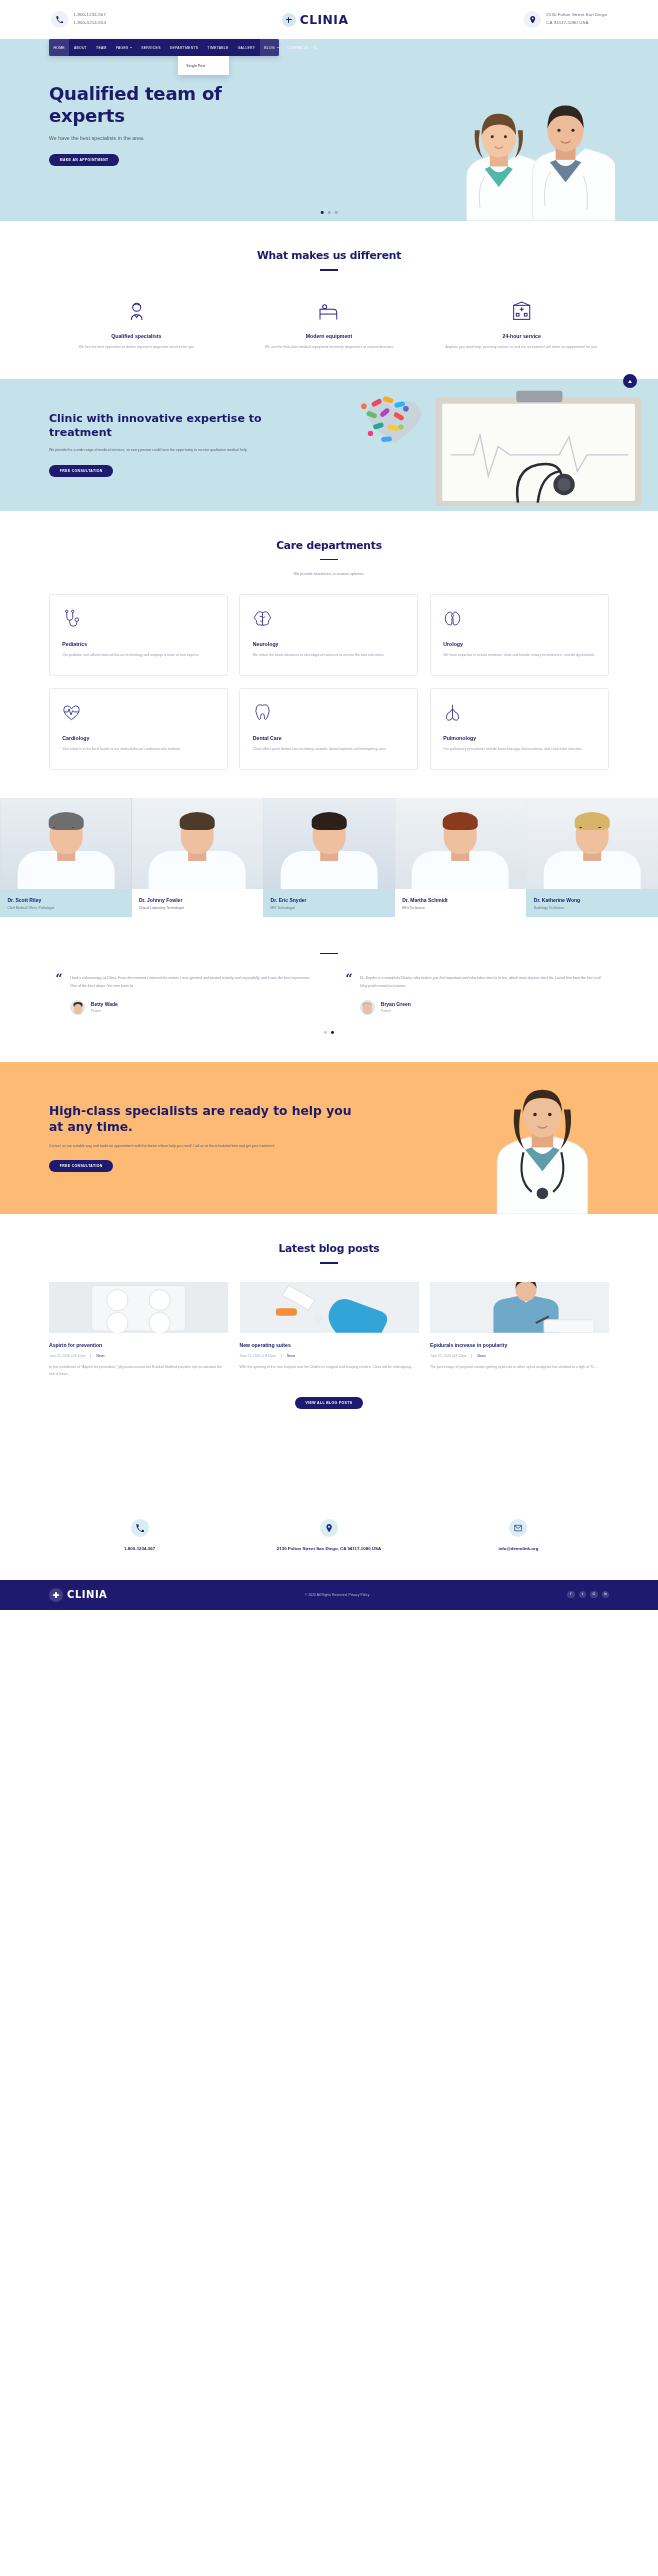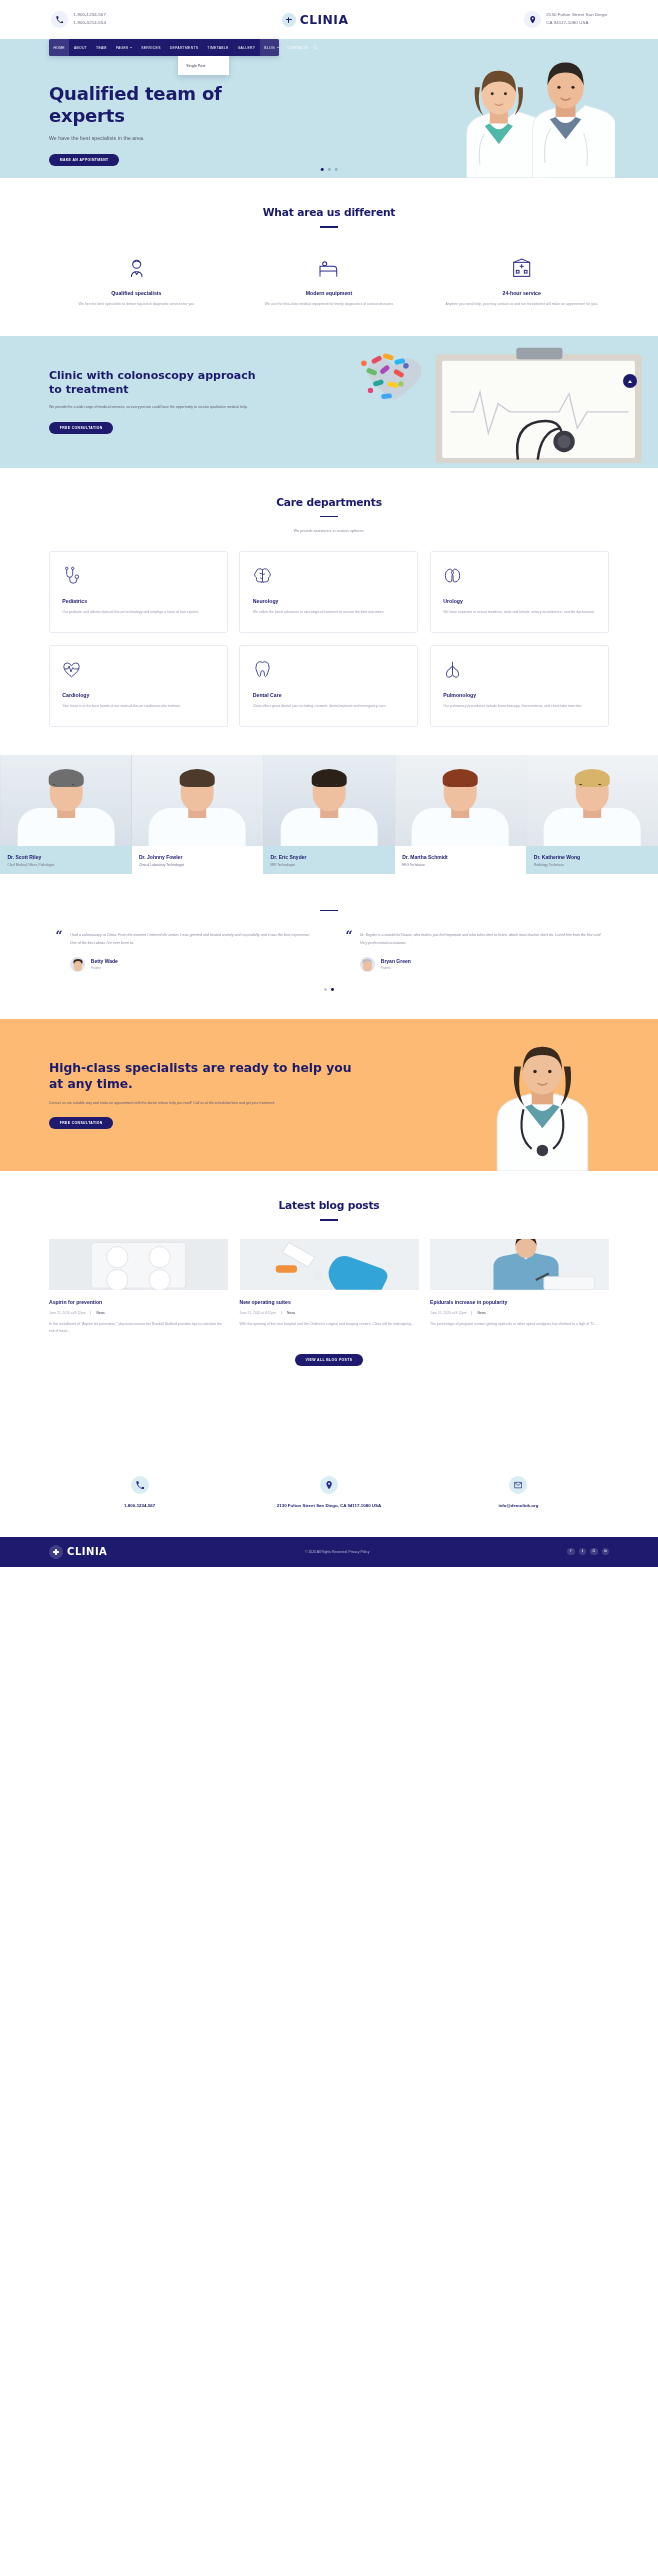"Qualified team of experts" .hero { height: 139px -> 182px }
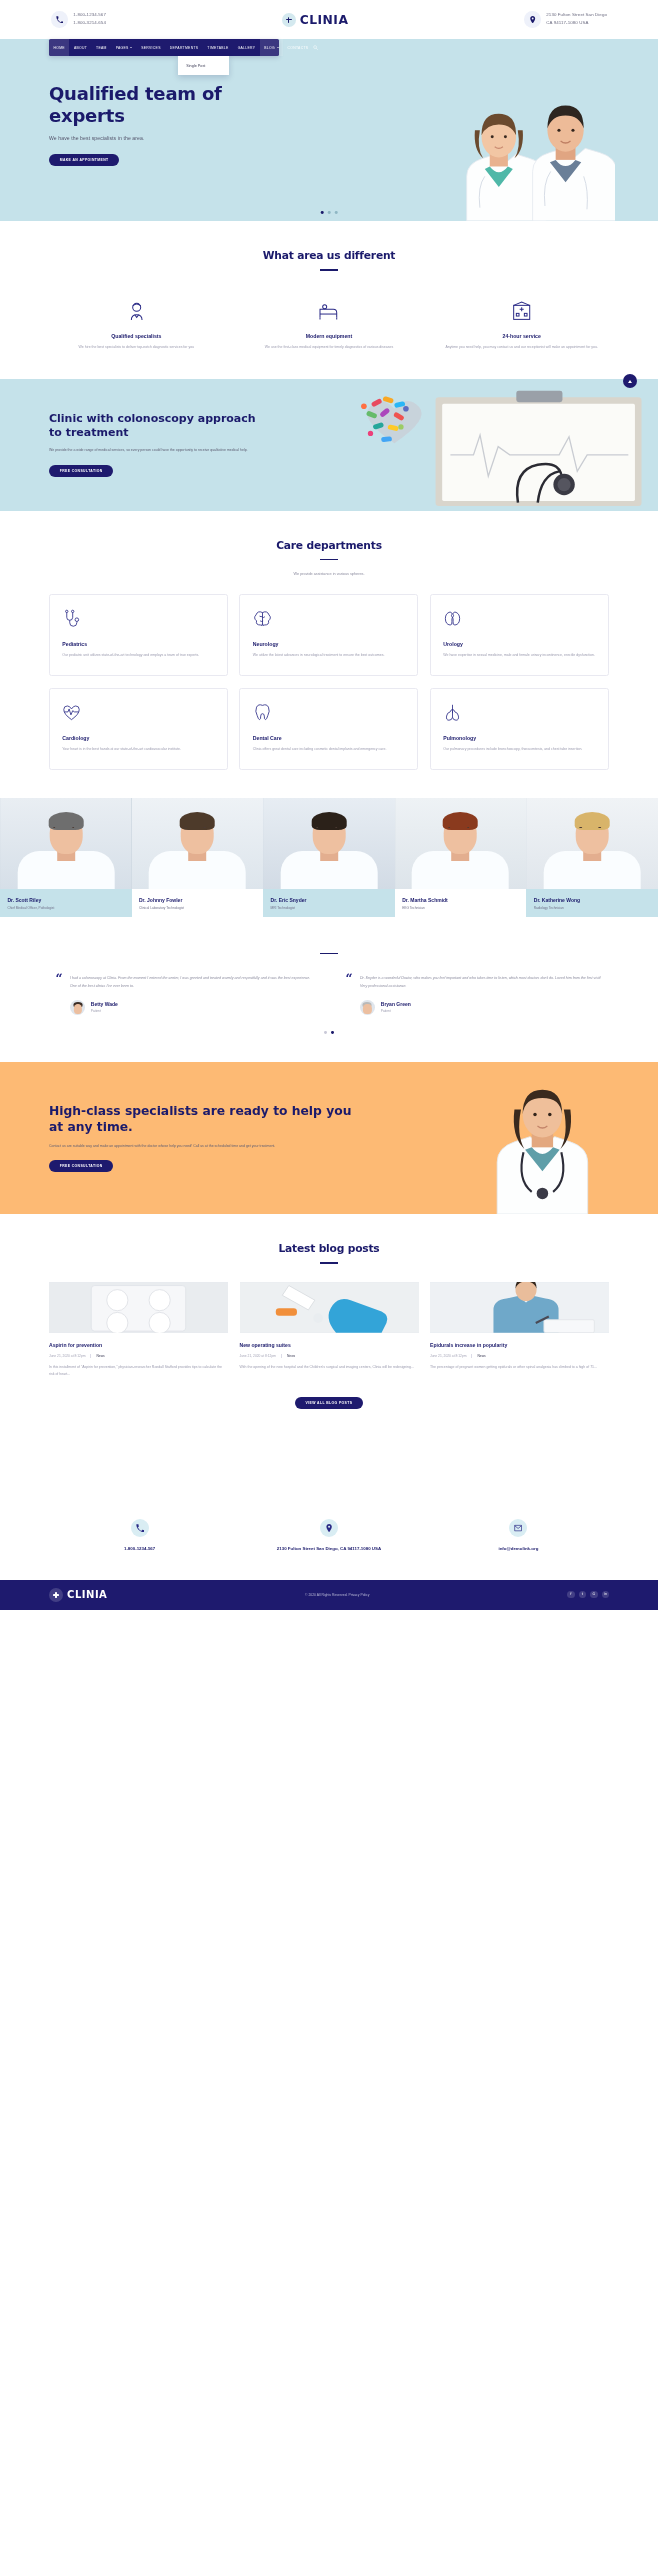"What area us different" h2.sec-title { text: area -> makes }
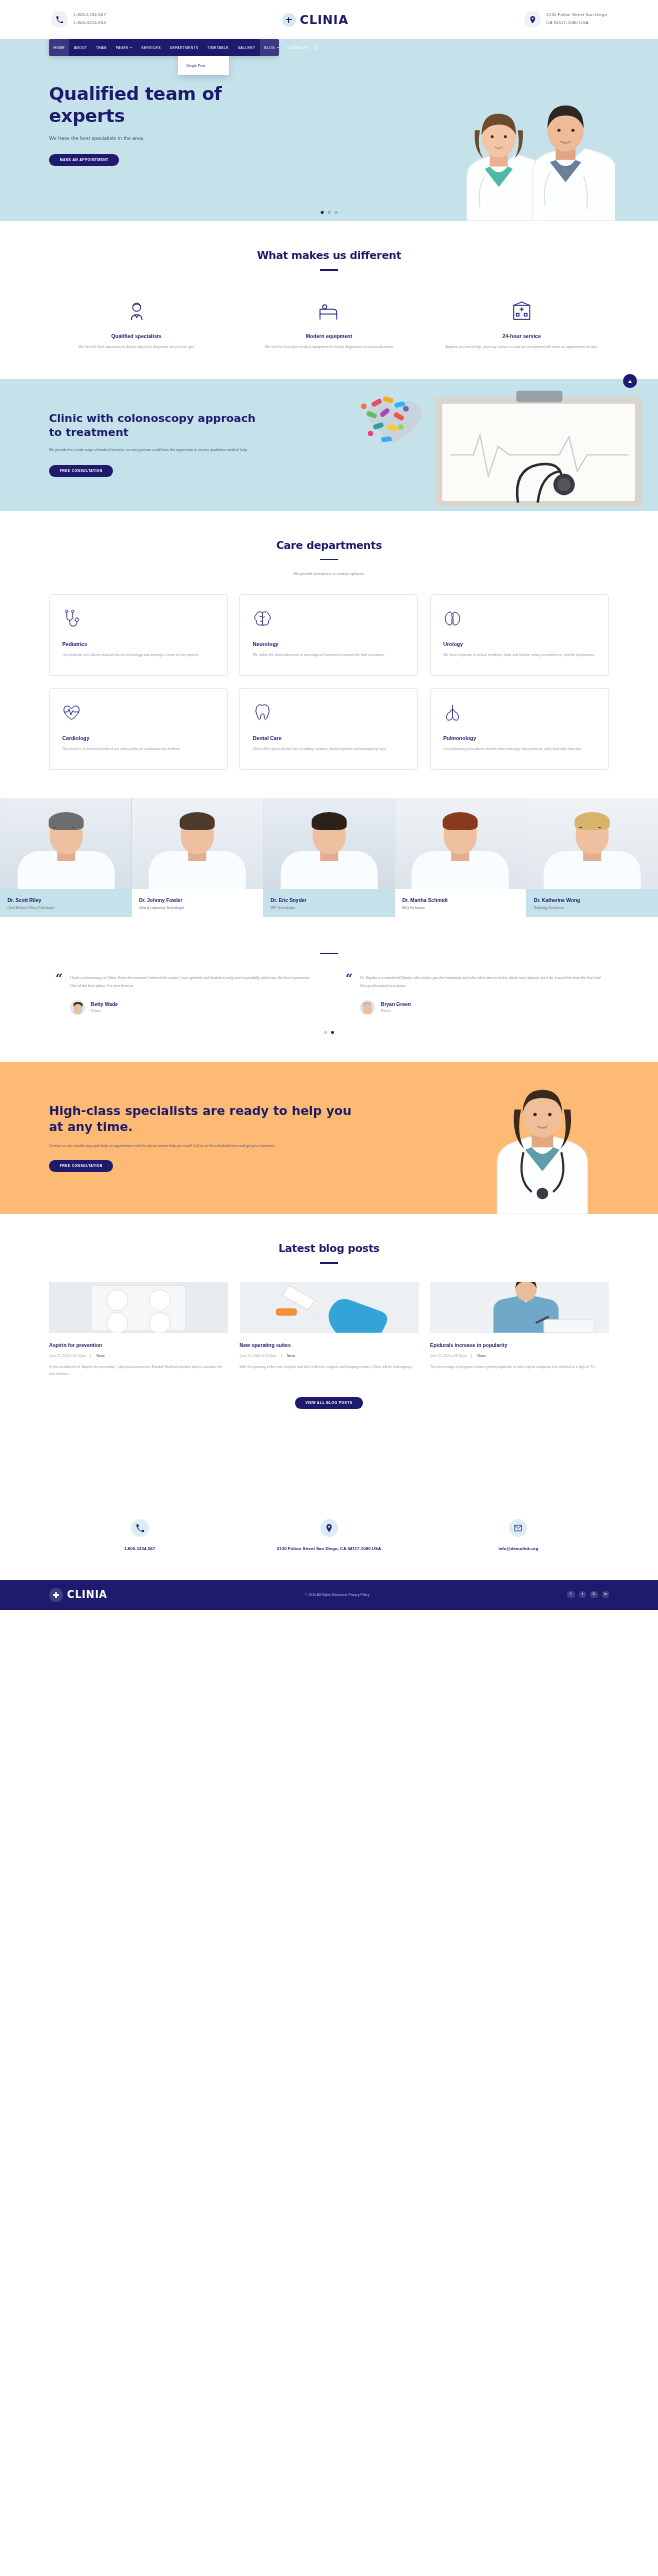"Clinic with colonoscopy approach to" h2 { text: colonoscopy approach -> innovative expertise }
